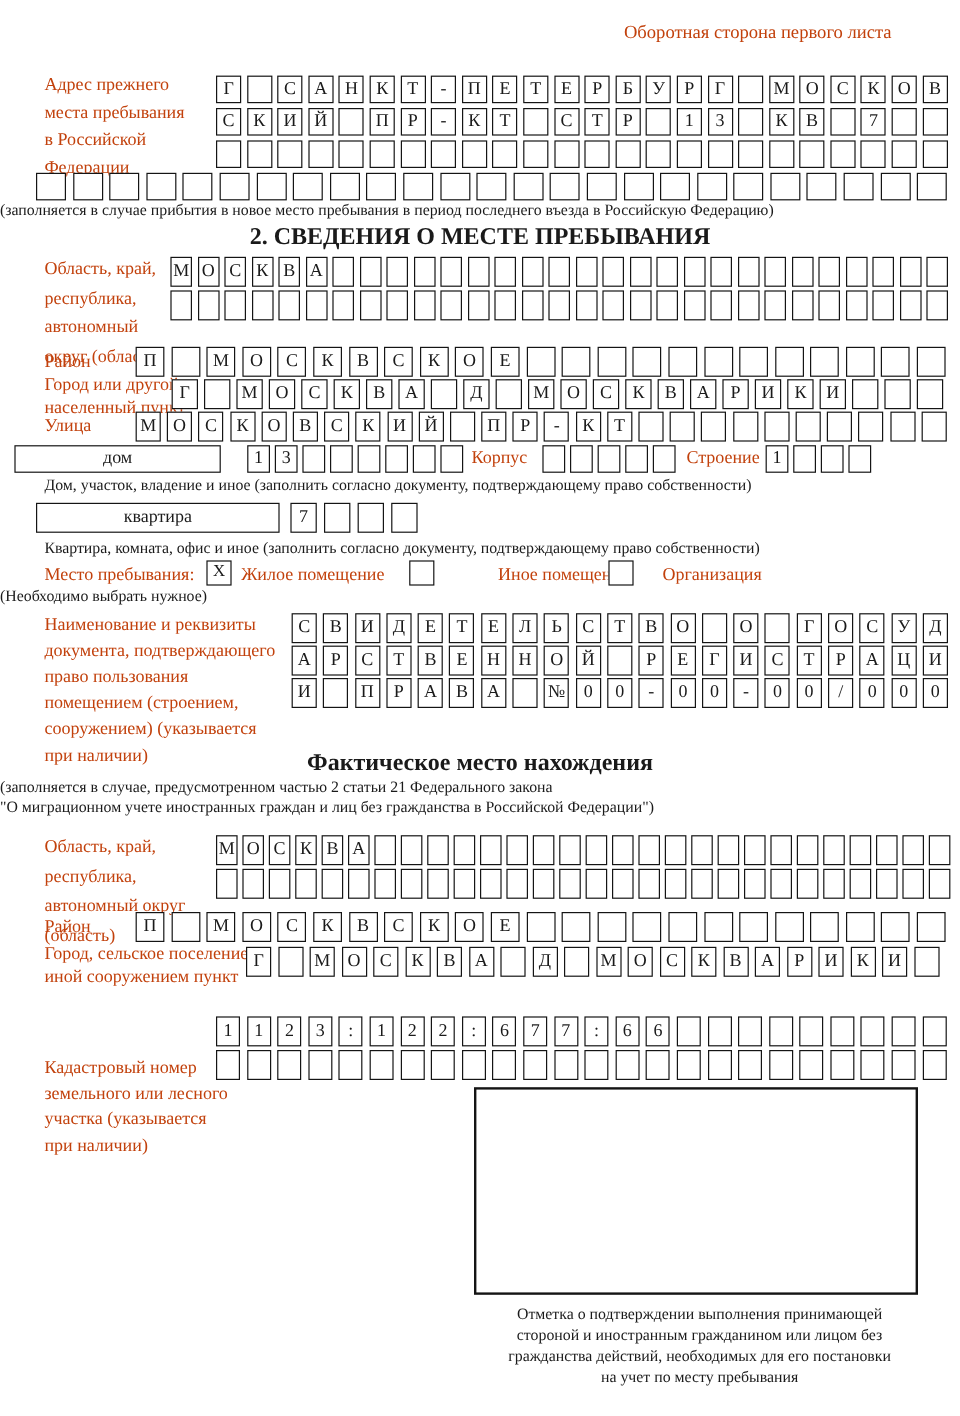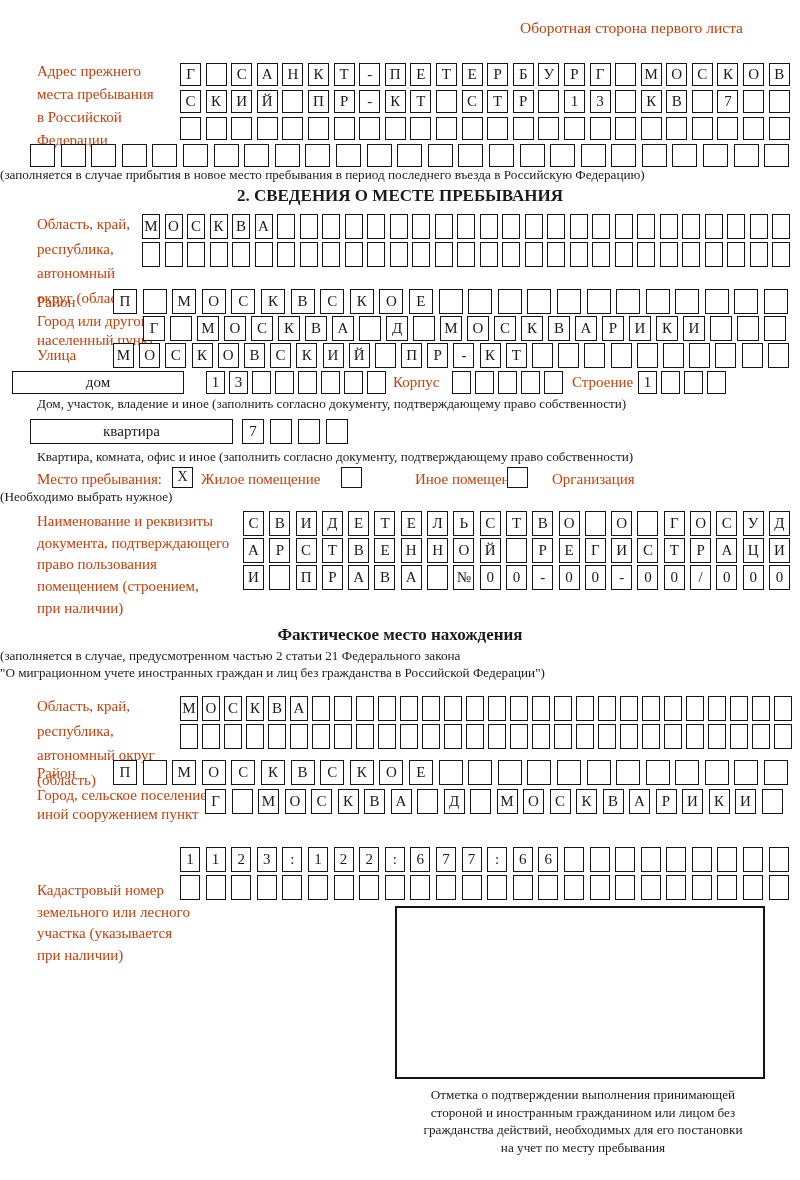"2. СВЕДЕНИЯ О МЕСТЕ ПРЕБЫВАНИЯ" .title { font-size: 17px -> 20px }
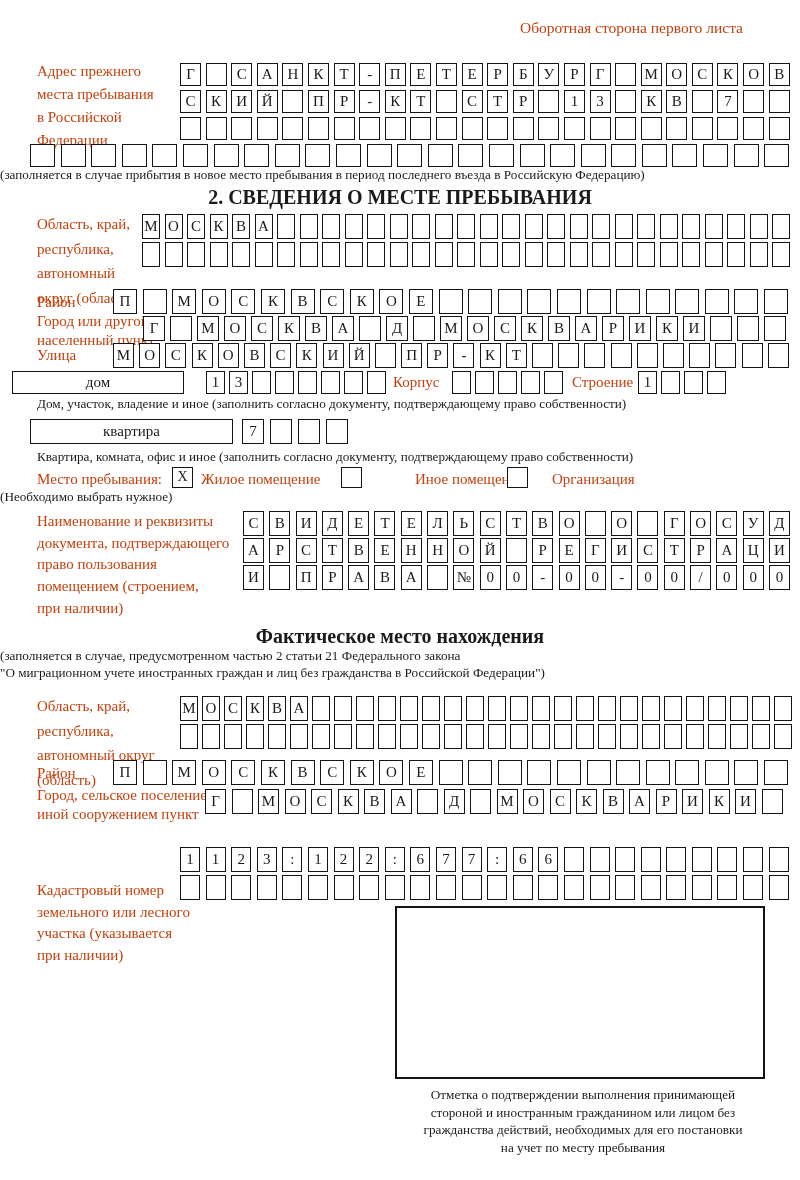"сооружением) (указывается" div.lbl { html: none -> <div>сооружением) (указывается</div> }
